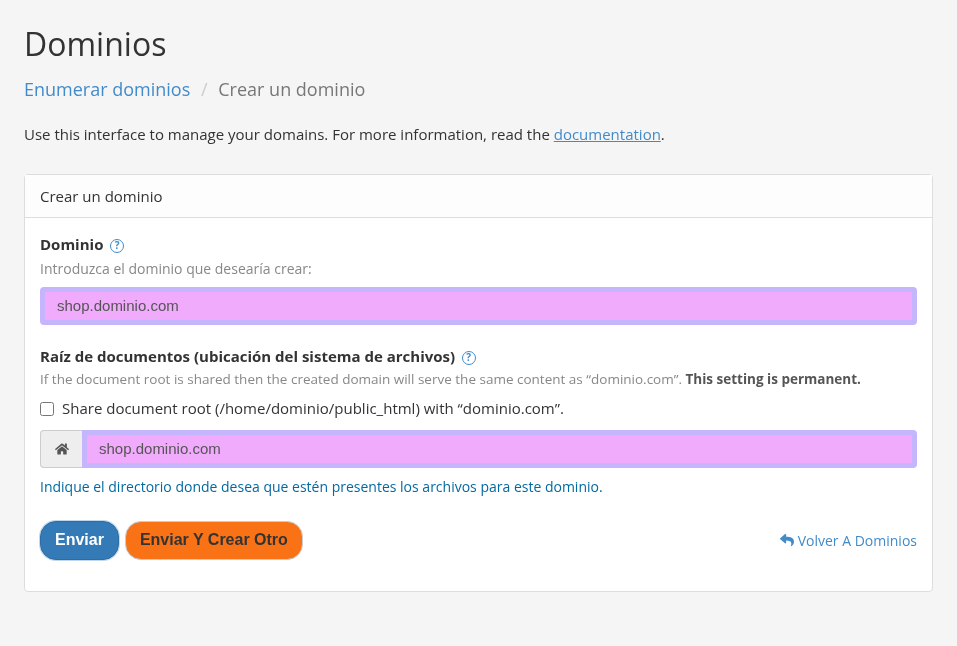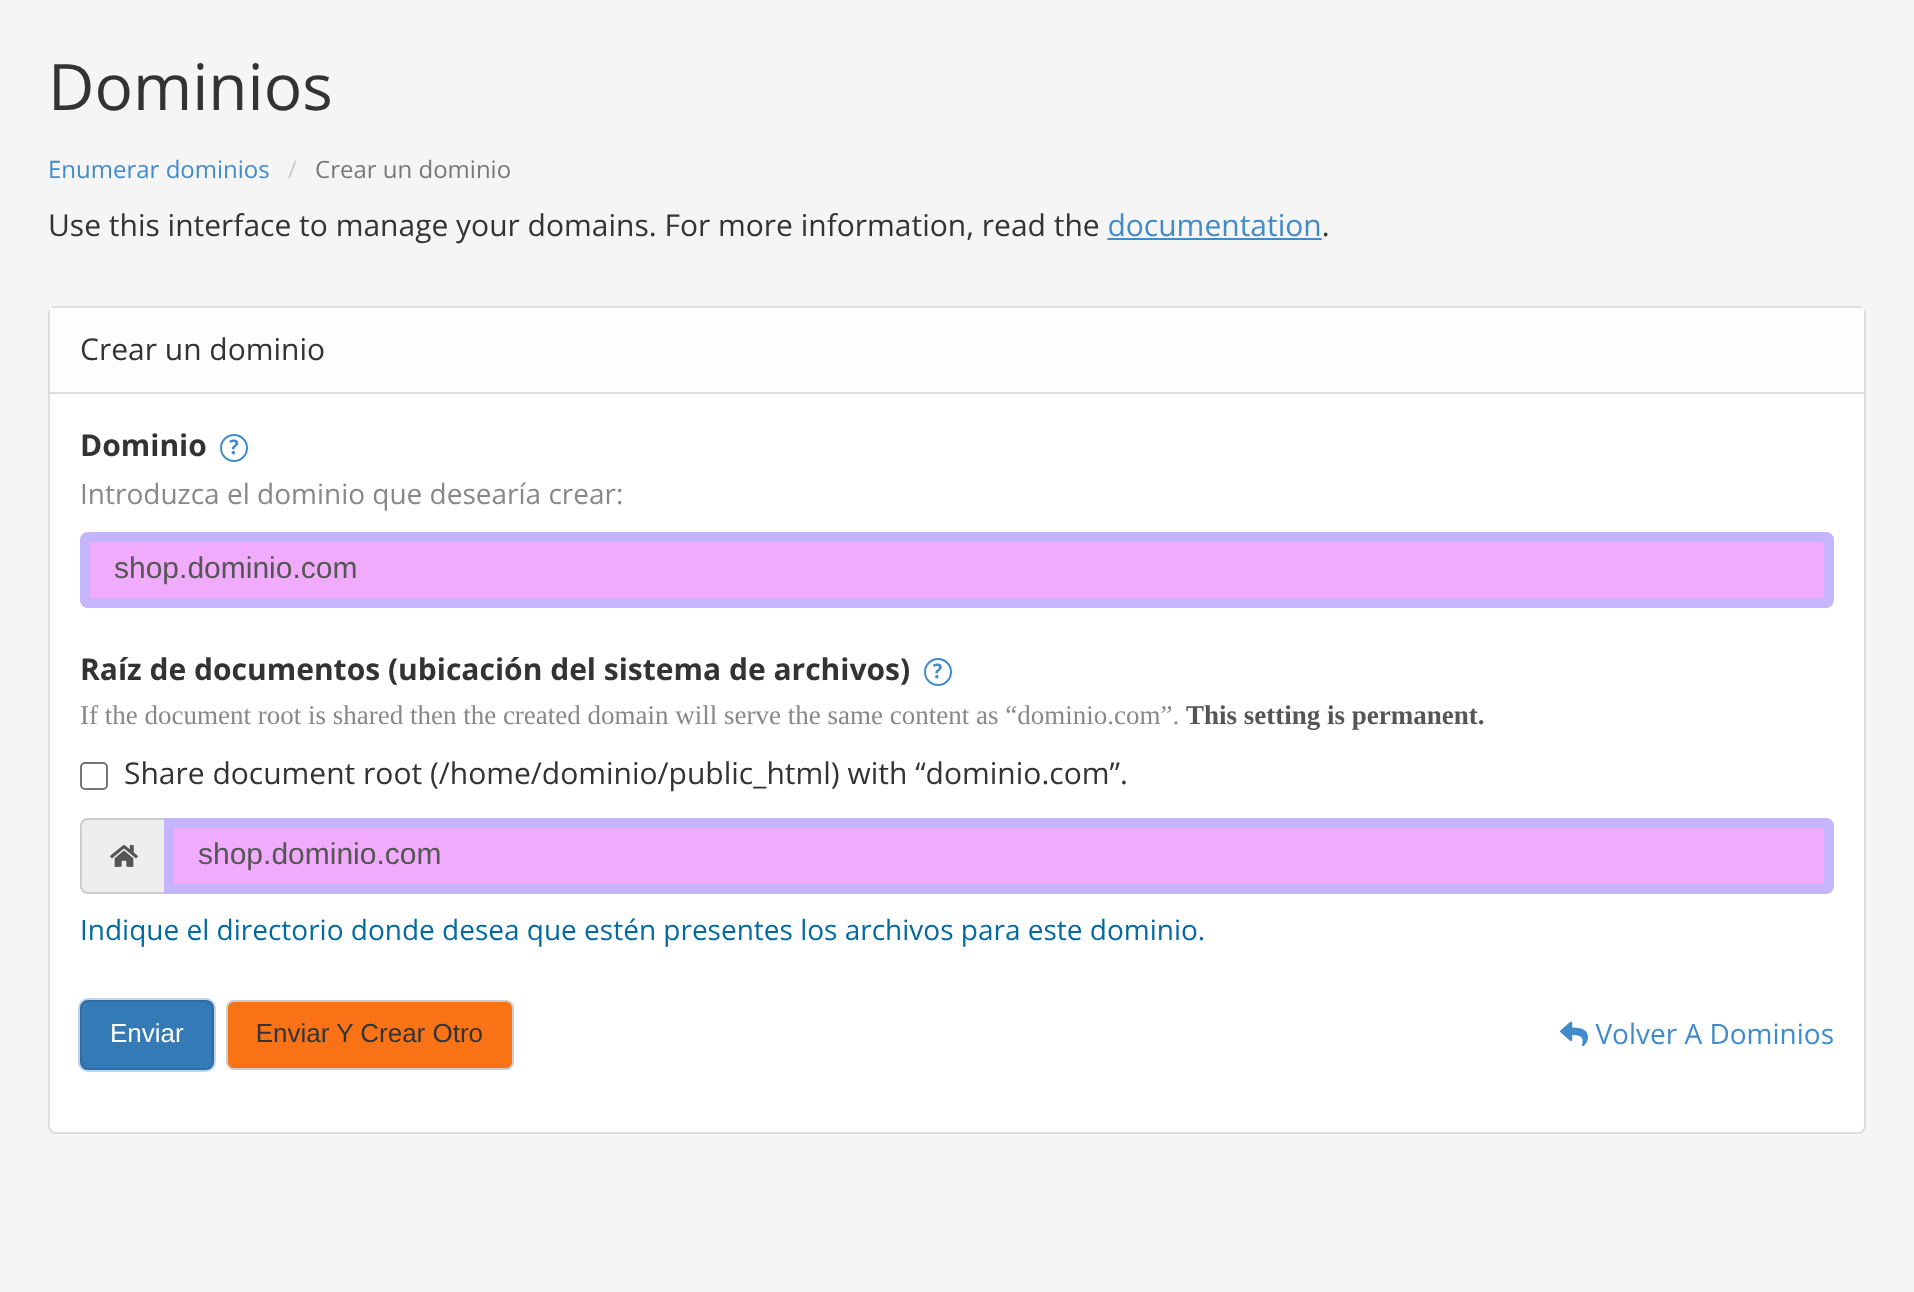"Enumerar dominios / Crear un" .breadcrumb { font-size: 12px -> 18px; margin-bottom: 8px -> 20px }
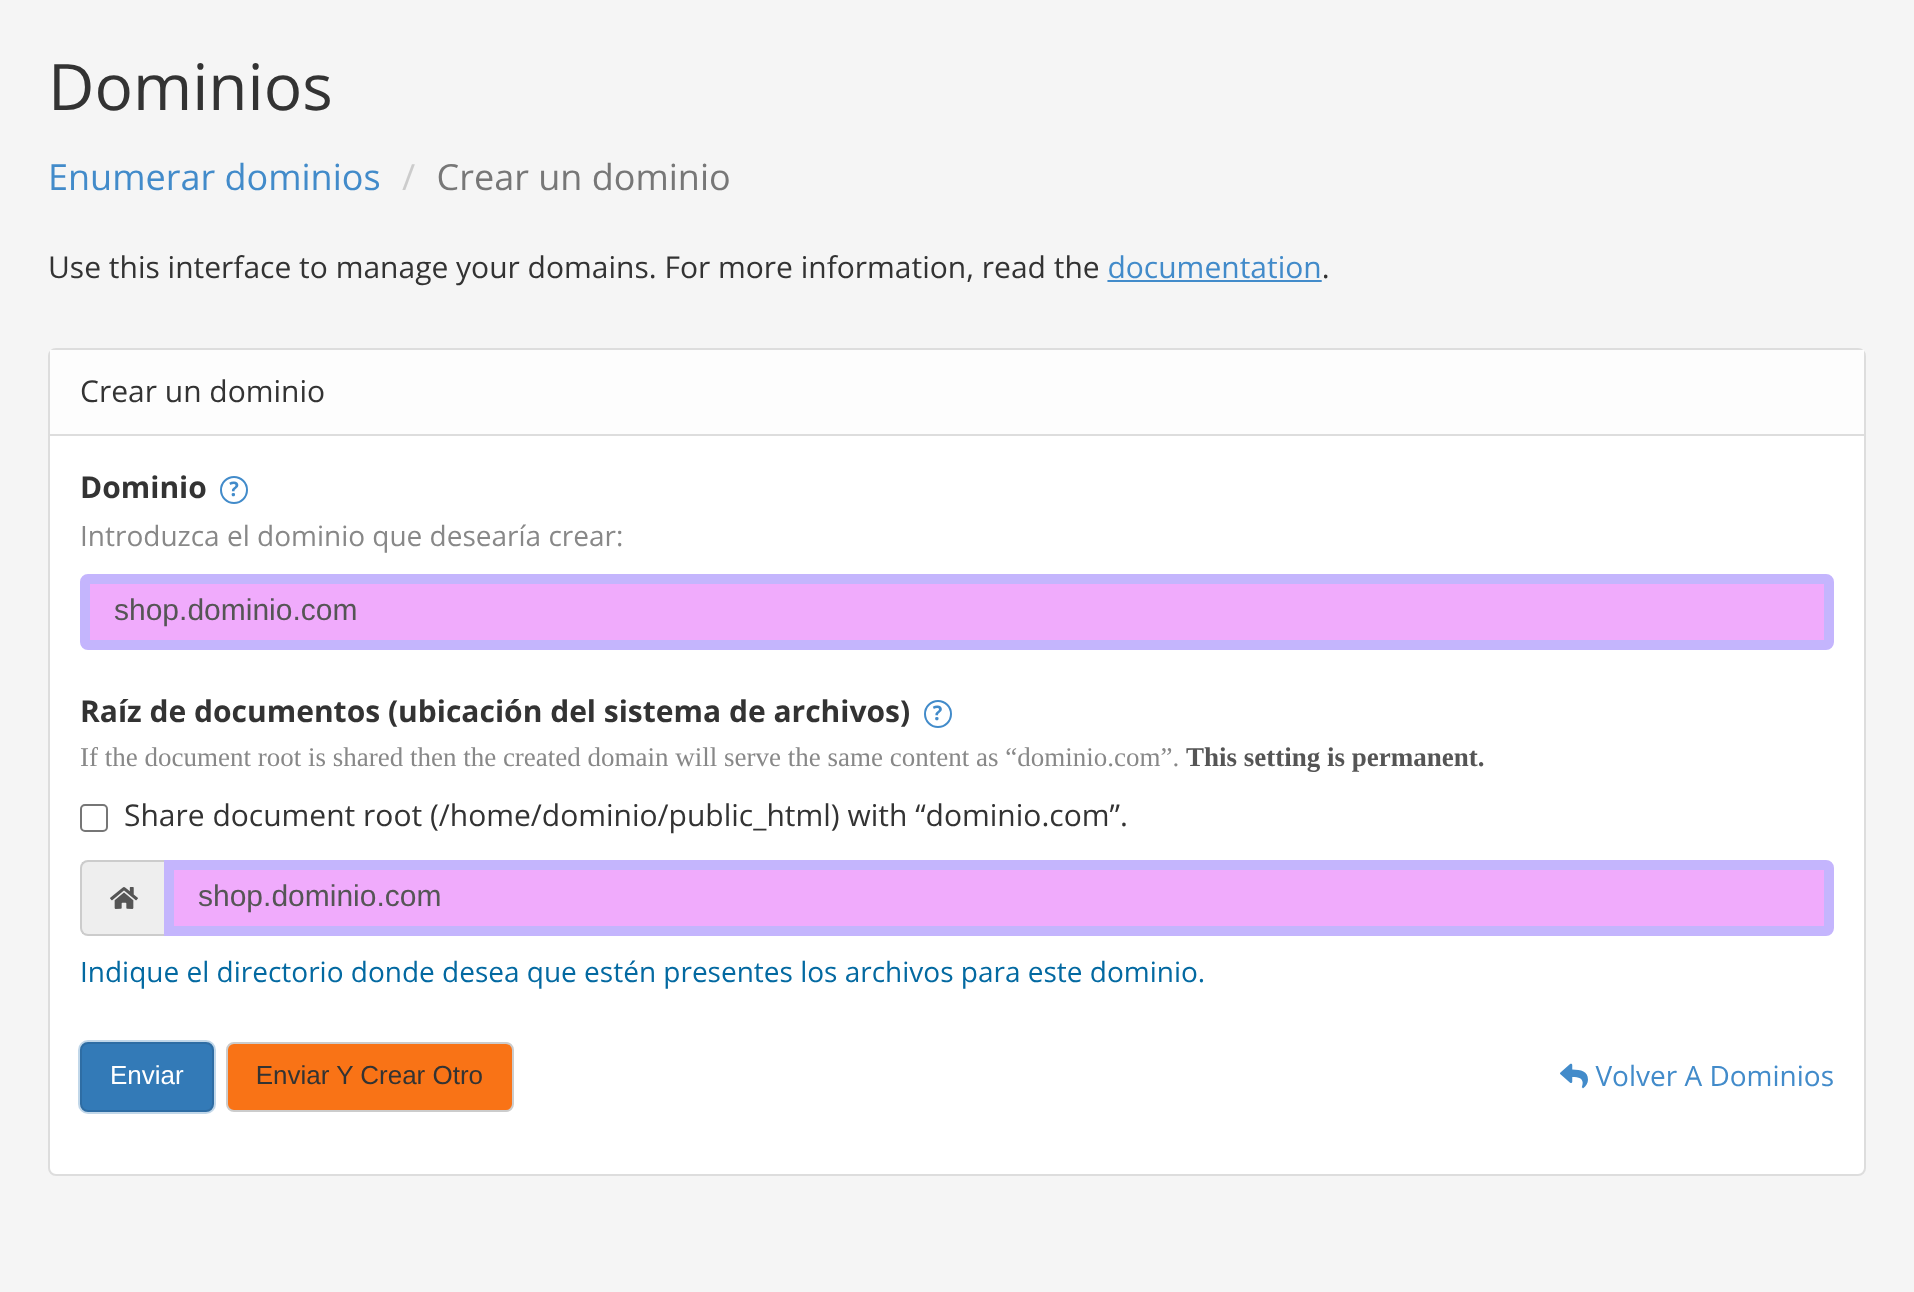"If the document root is" .help-text-small { font-family: Liberation Serif, serif -> none }
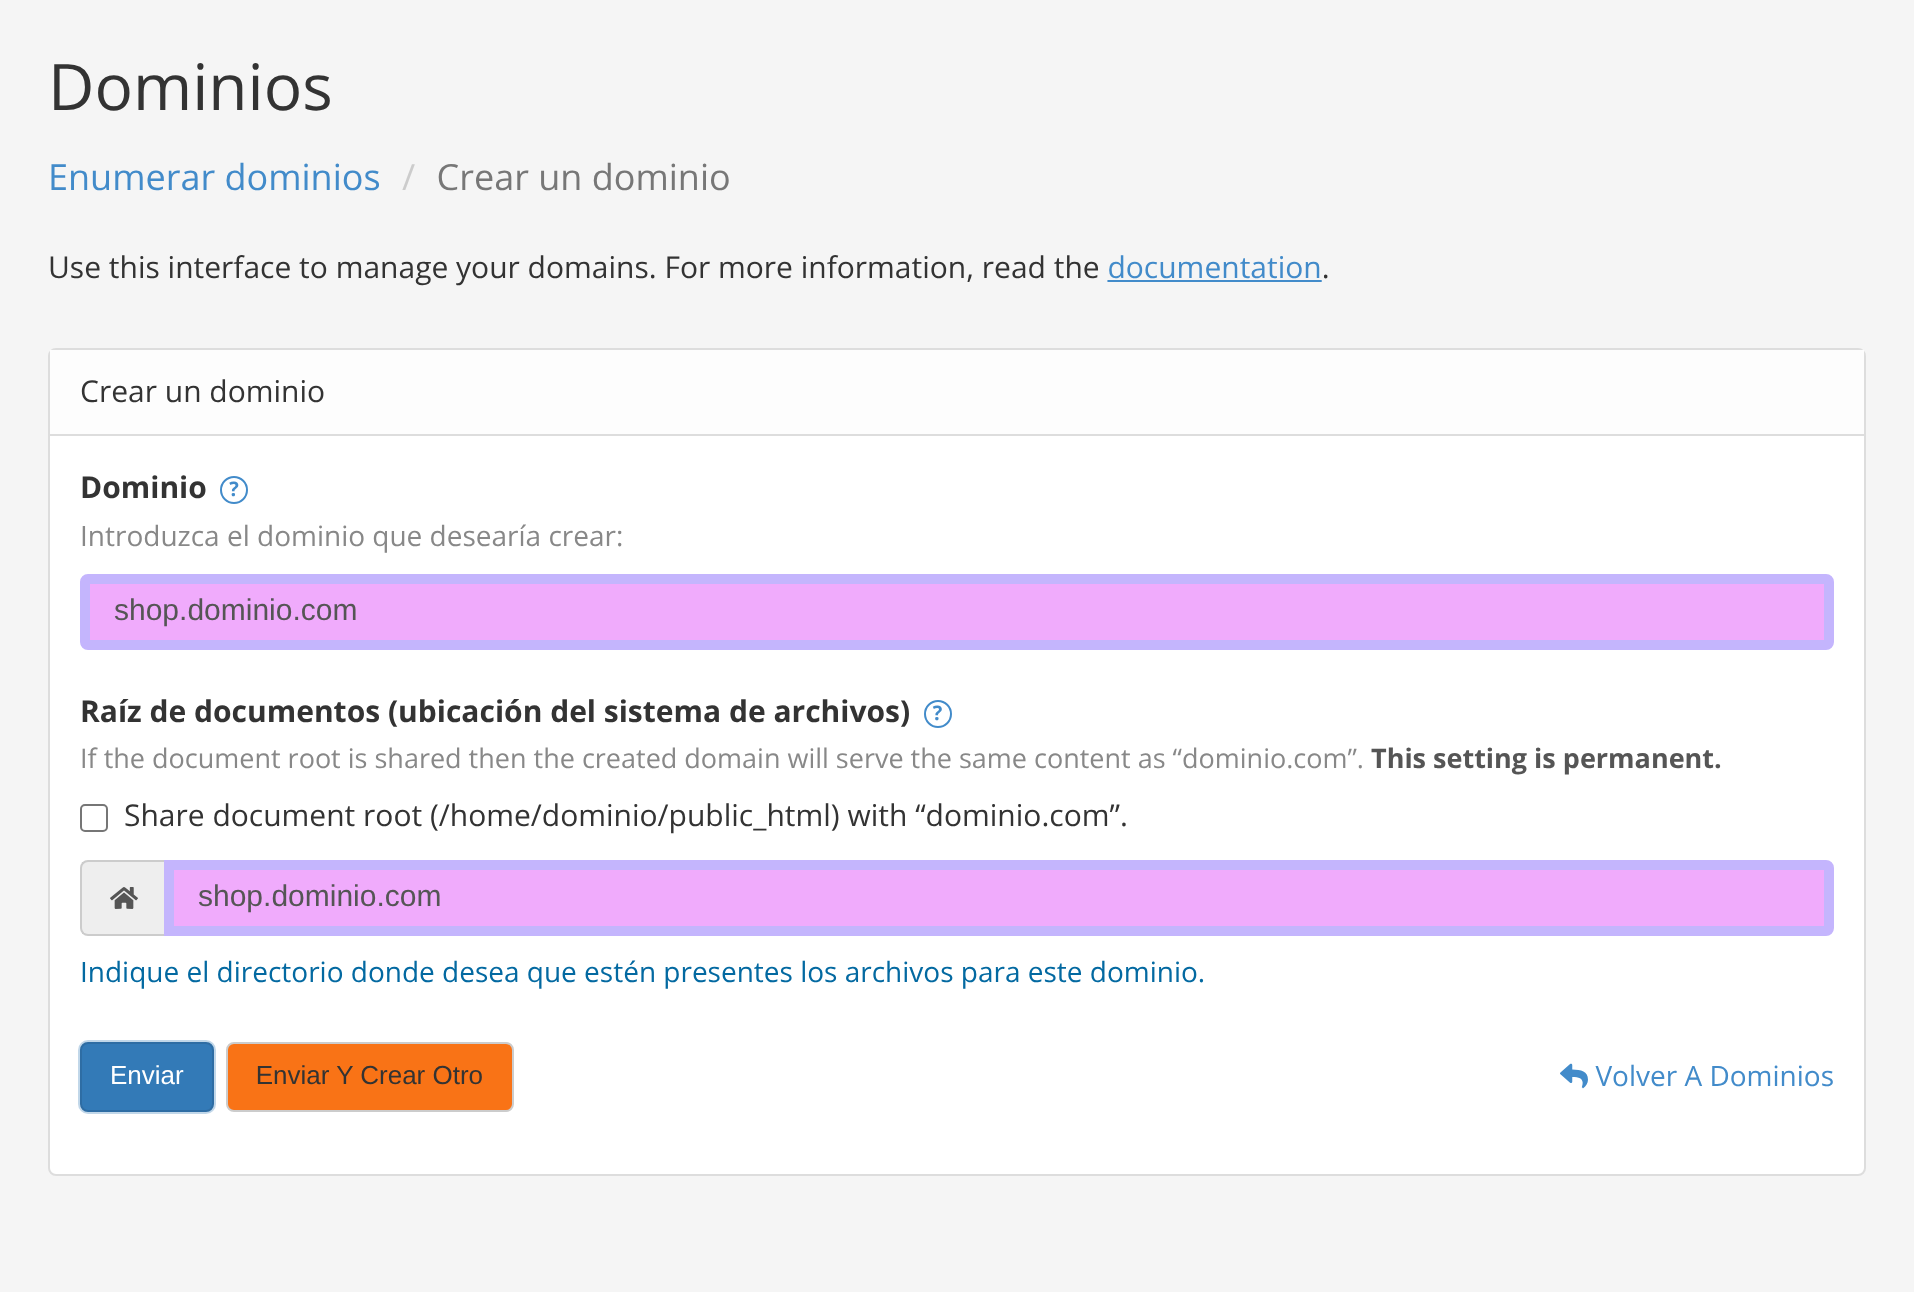"Enviar" .btn { border-radius: 4px -> 16px; font-size: 13px -> 16px; font-weight: none -> bold }
